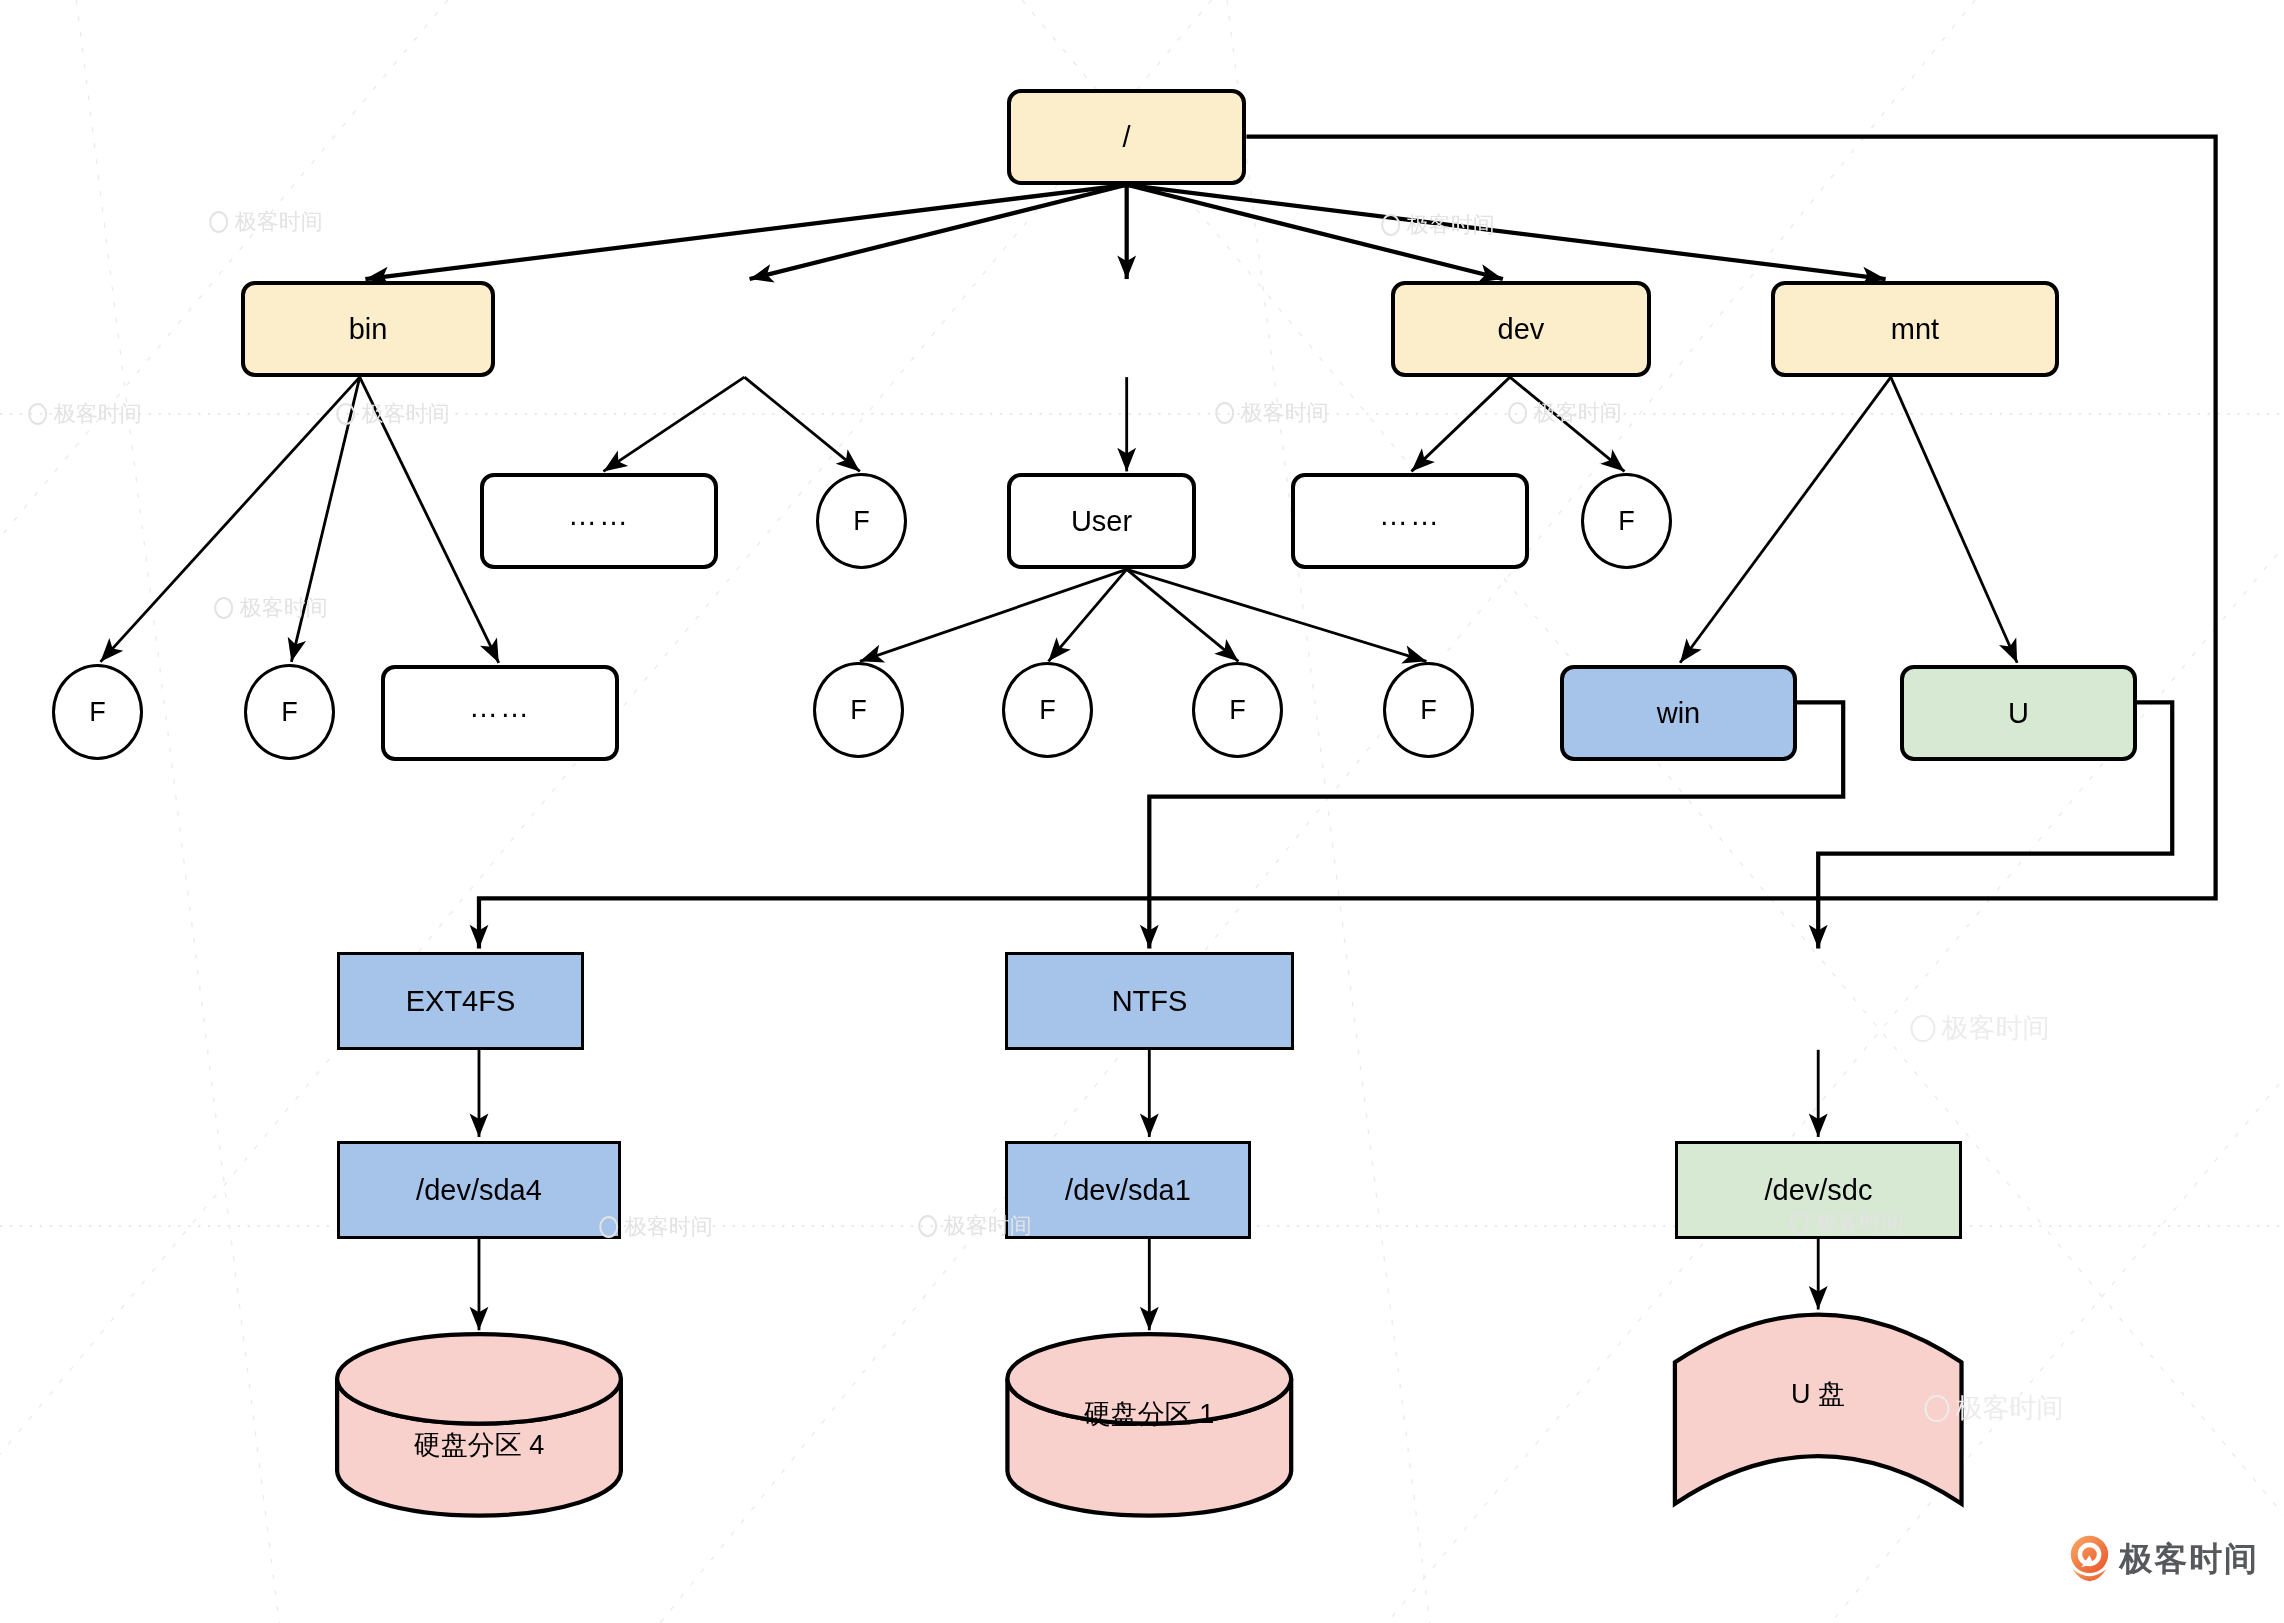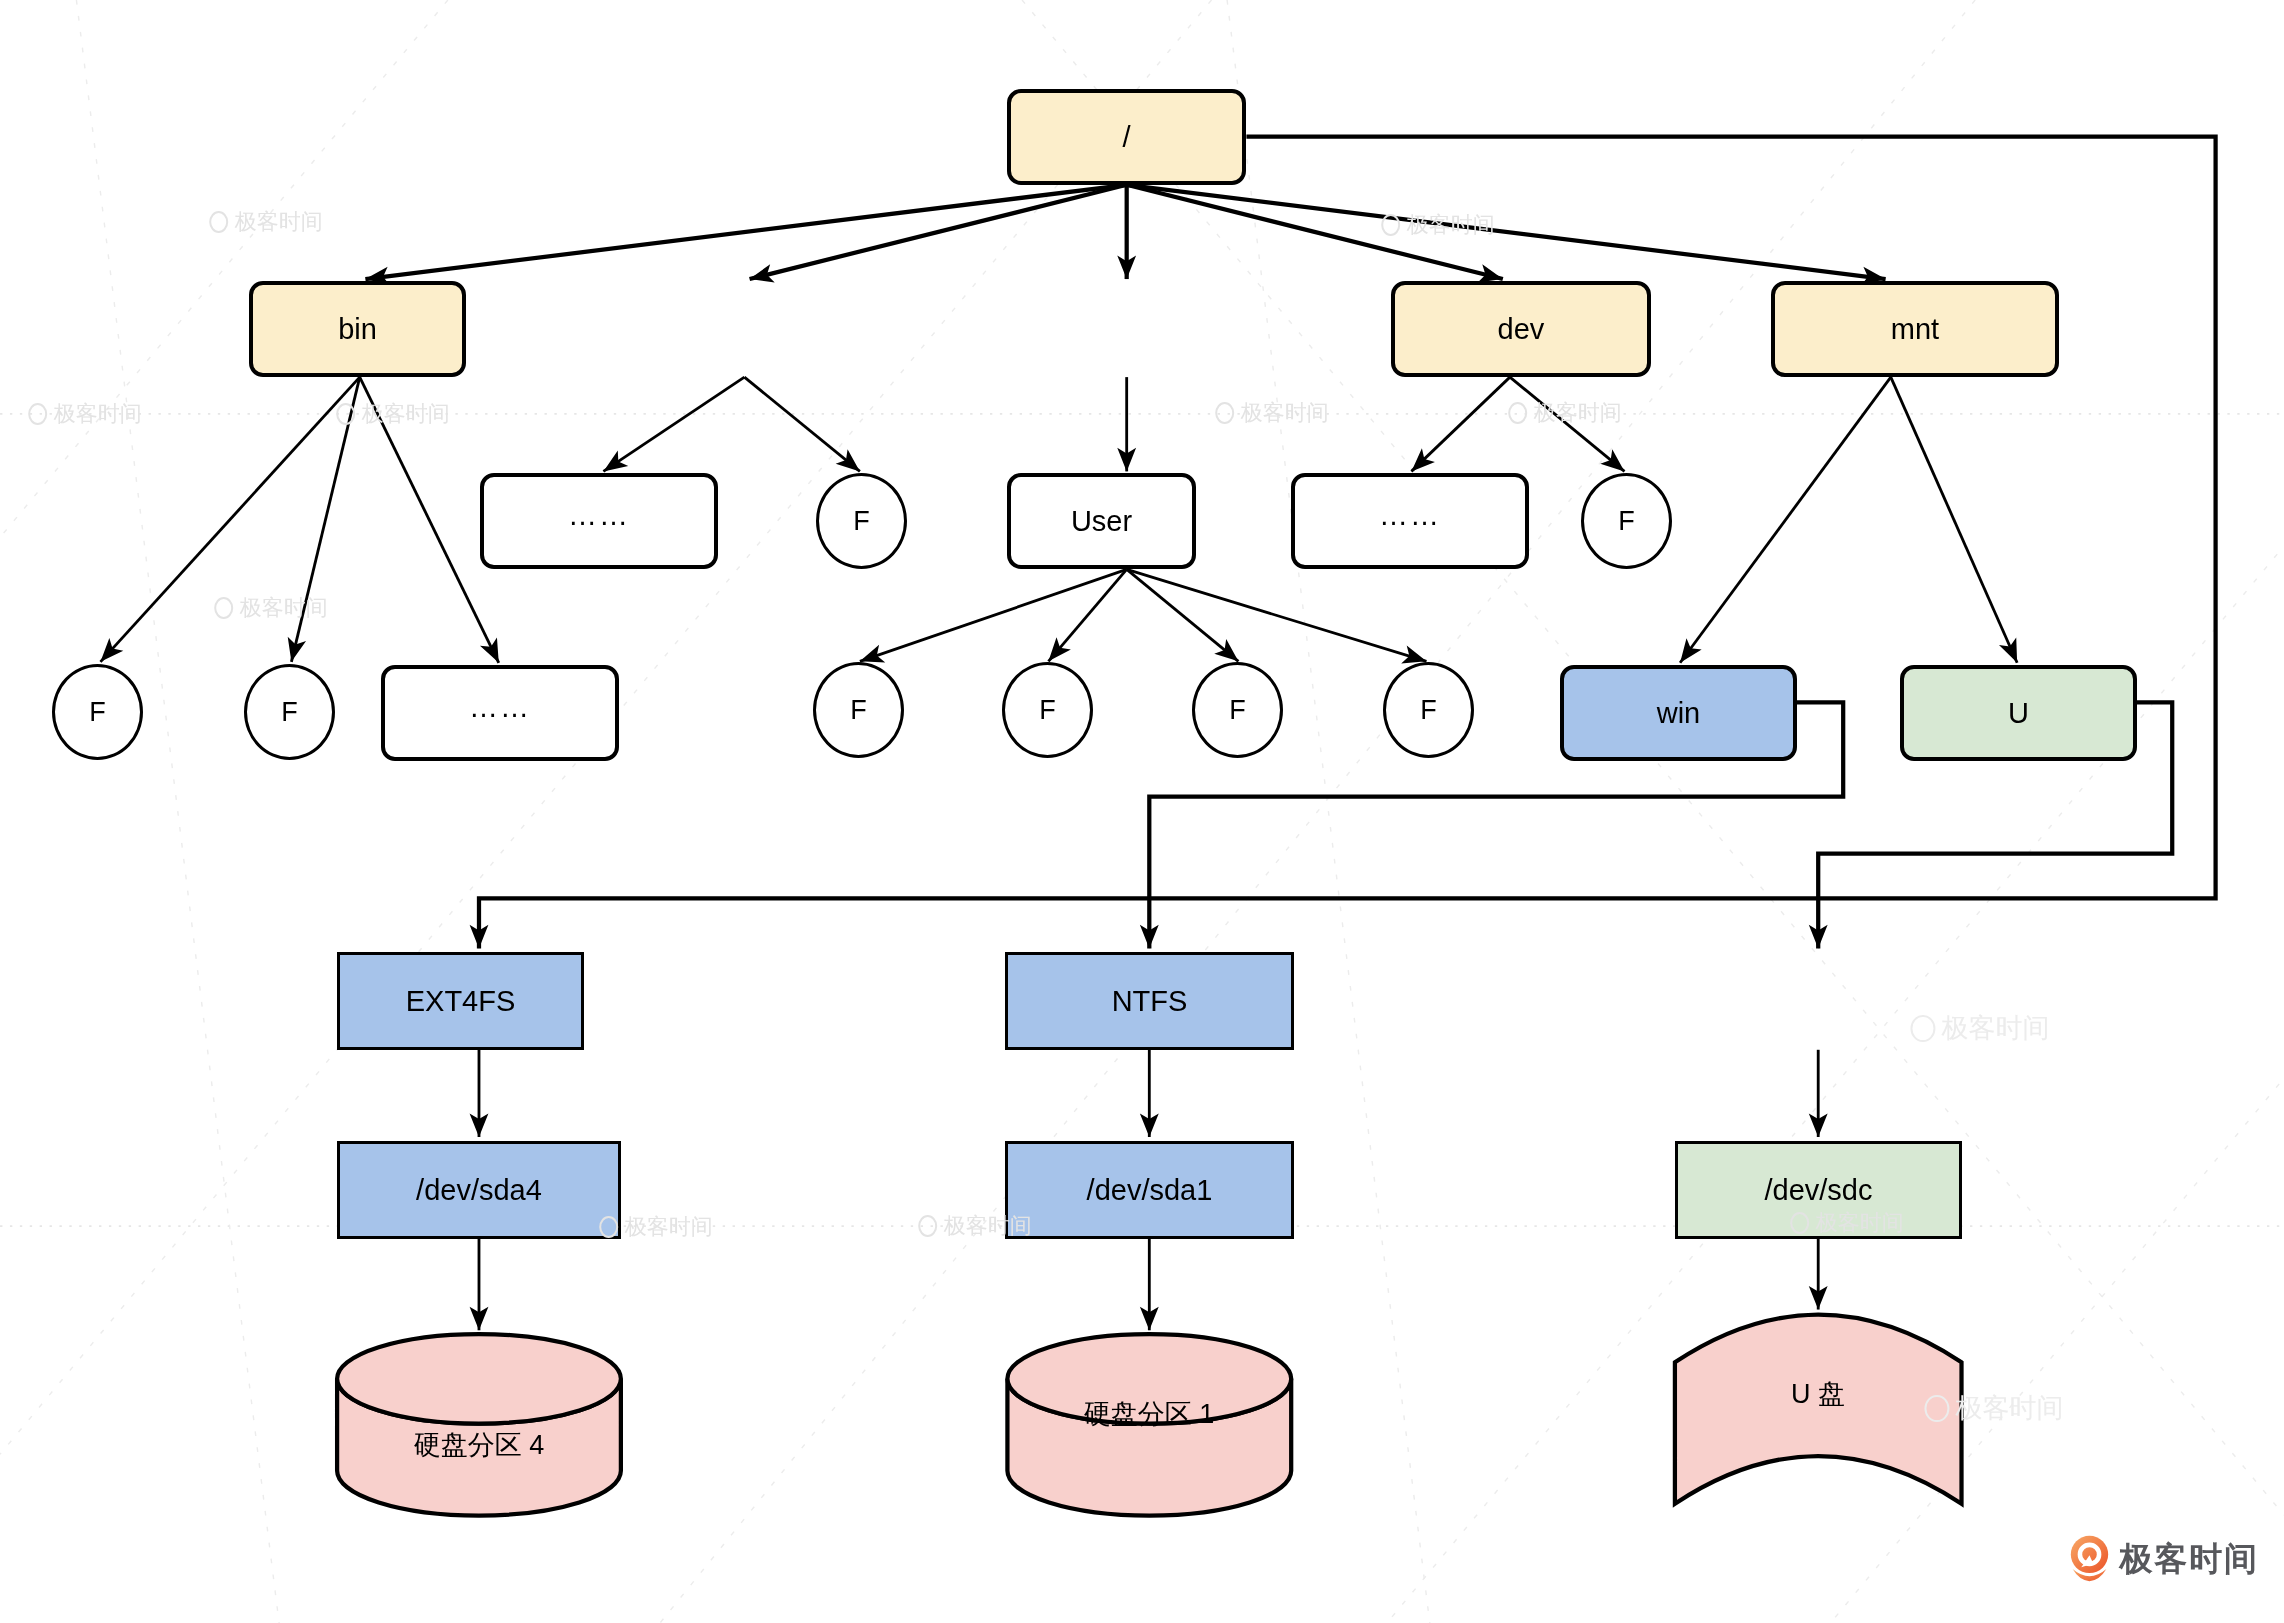"bin" div.node { left: 249px -> 241px; width: 217px -> 254px }
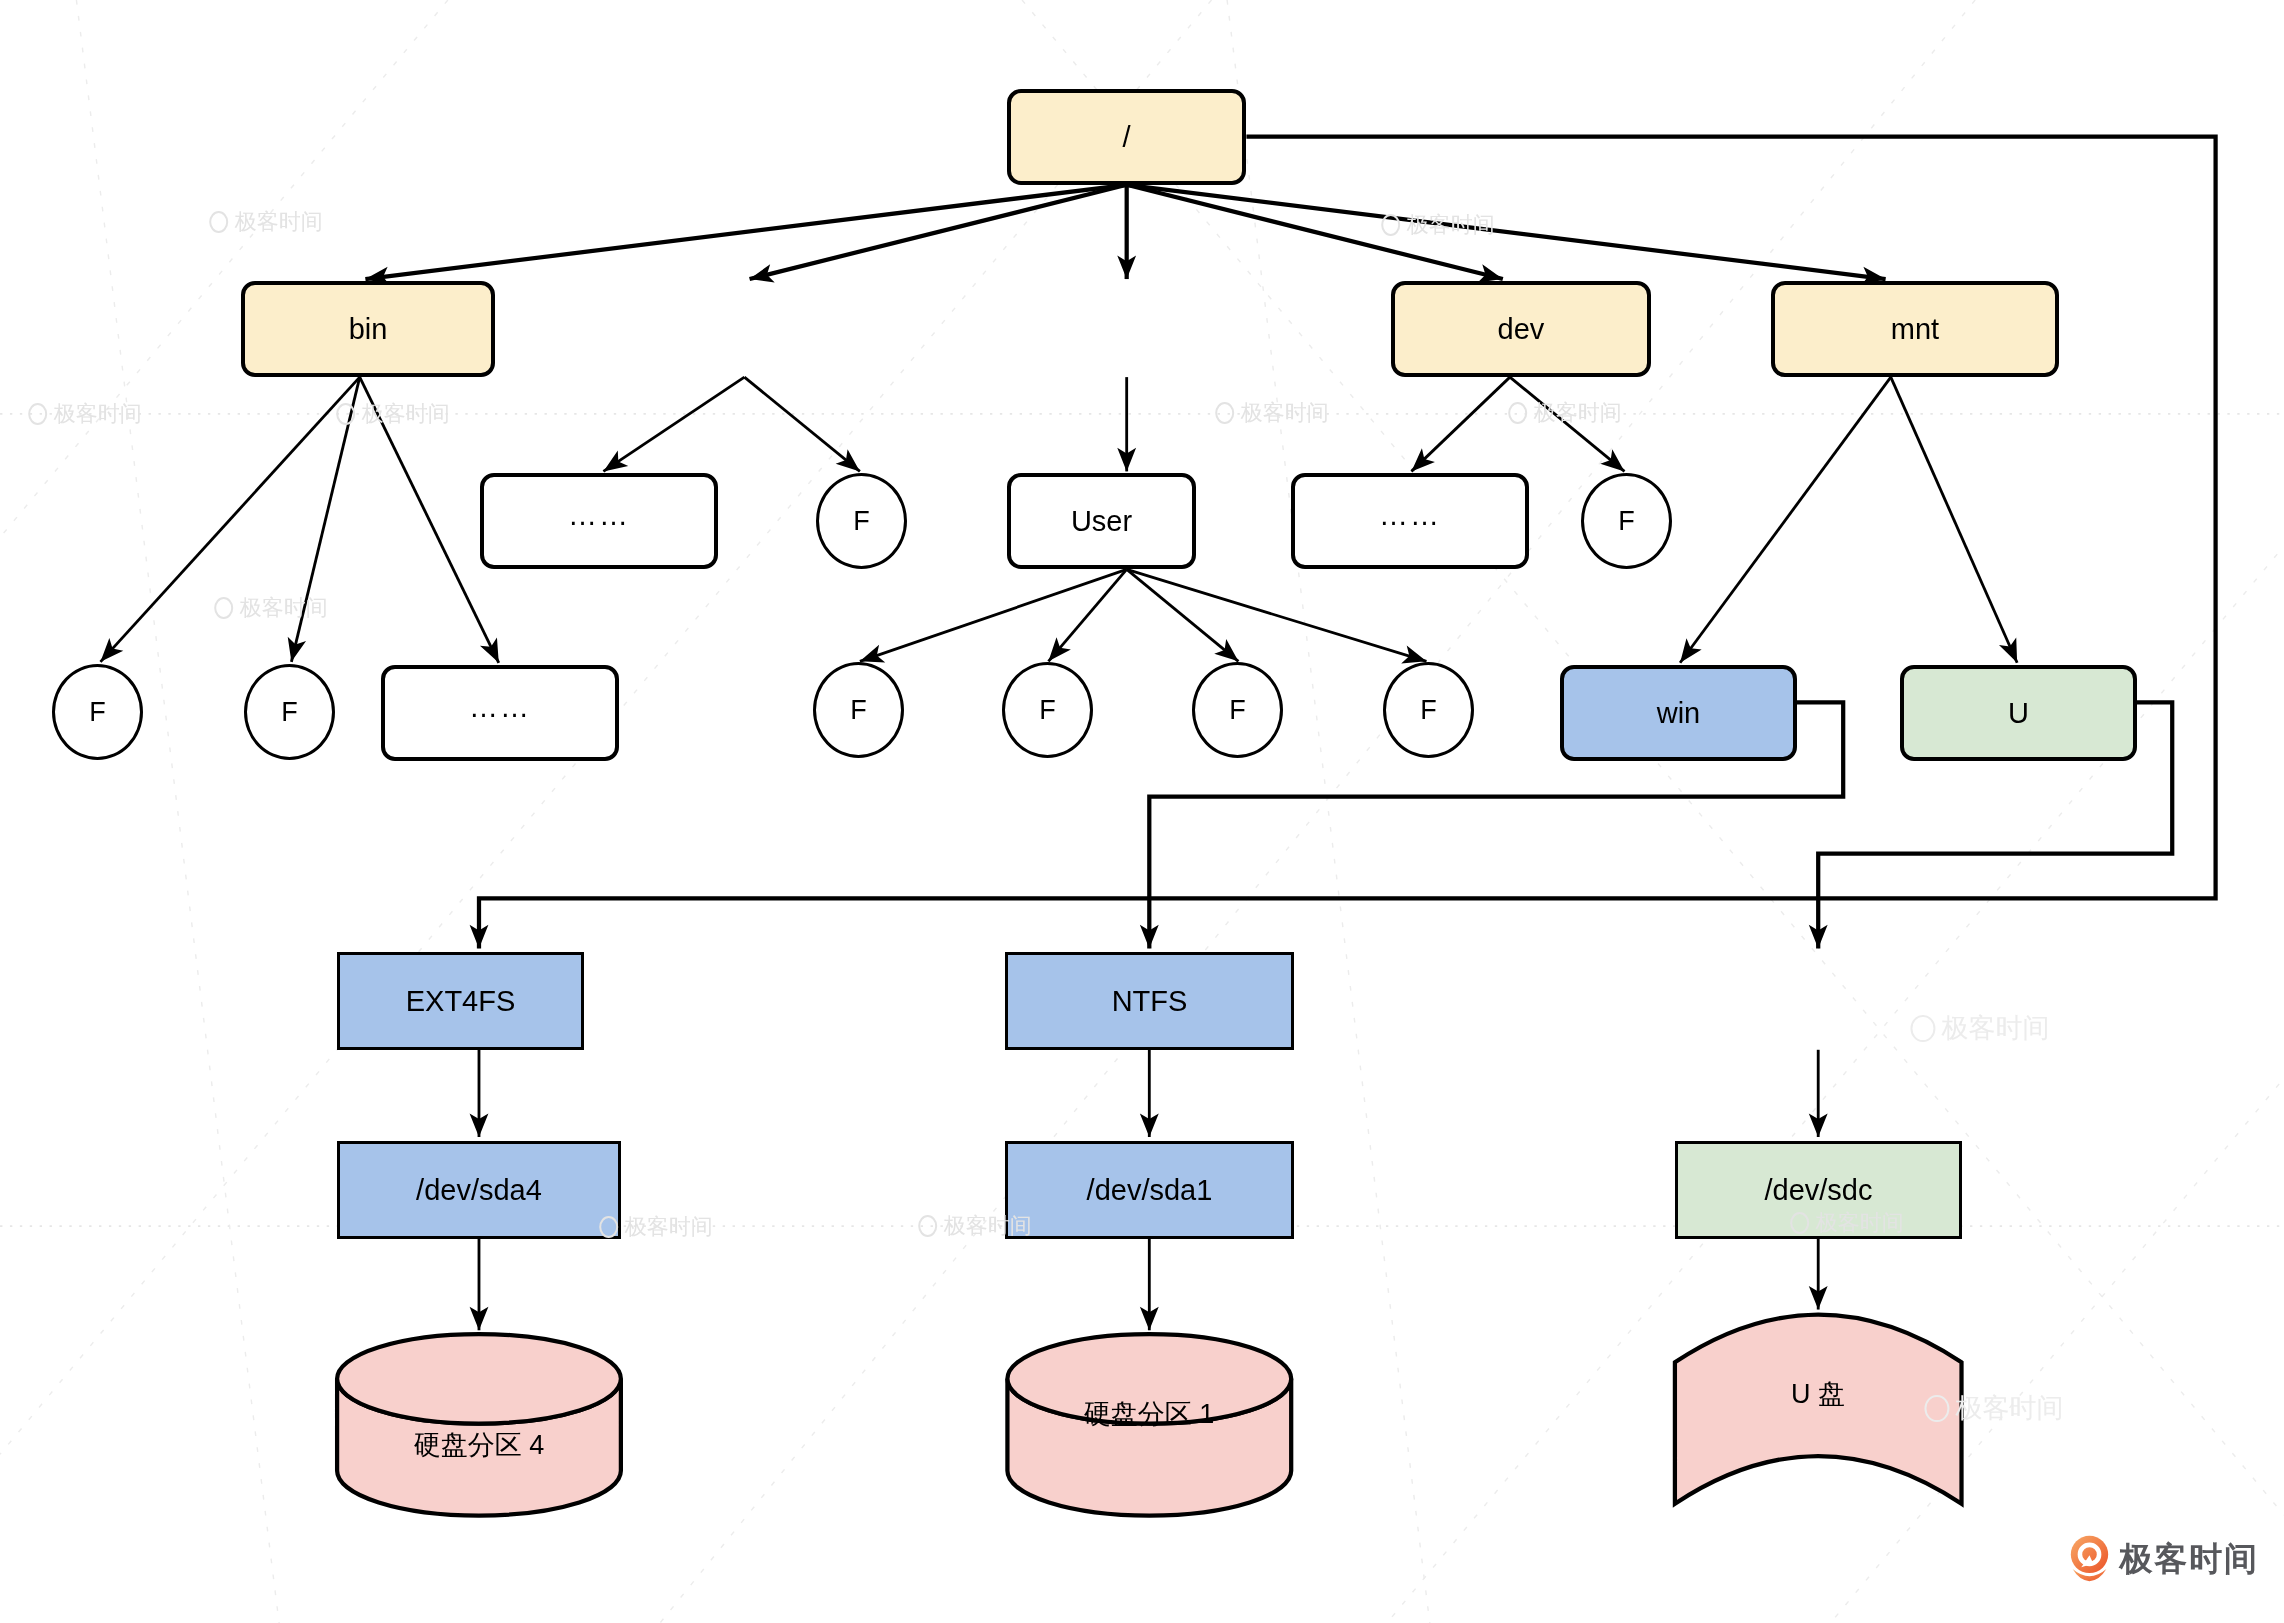"/dev/sda1" div.node { width: 289px -> 246px }
